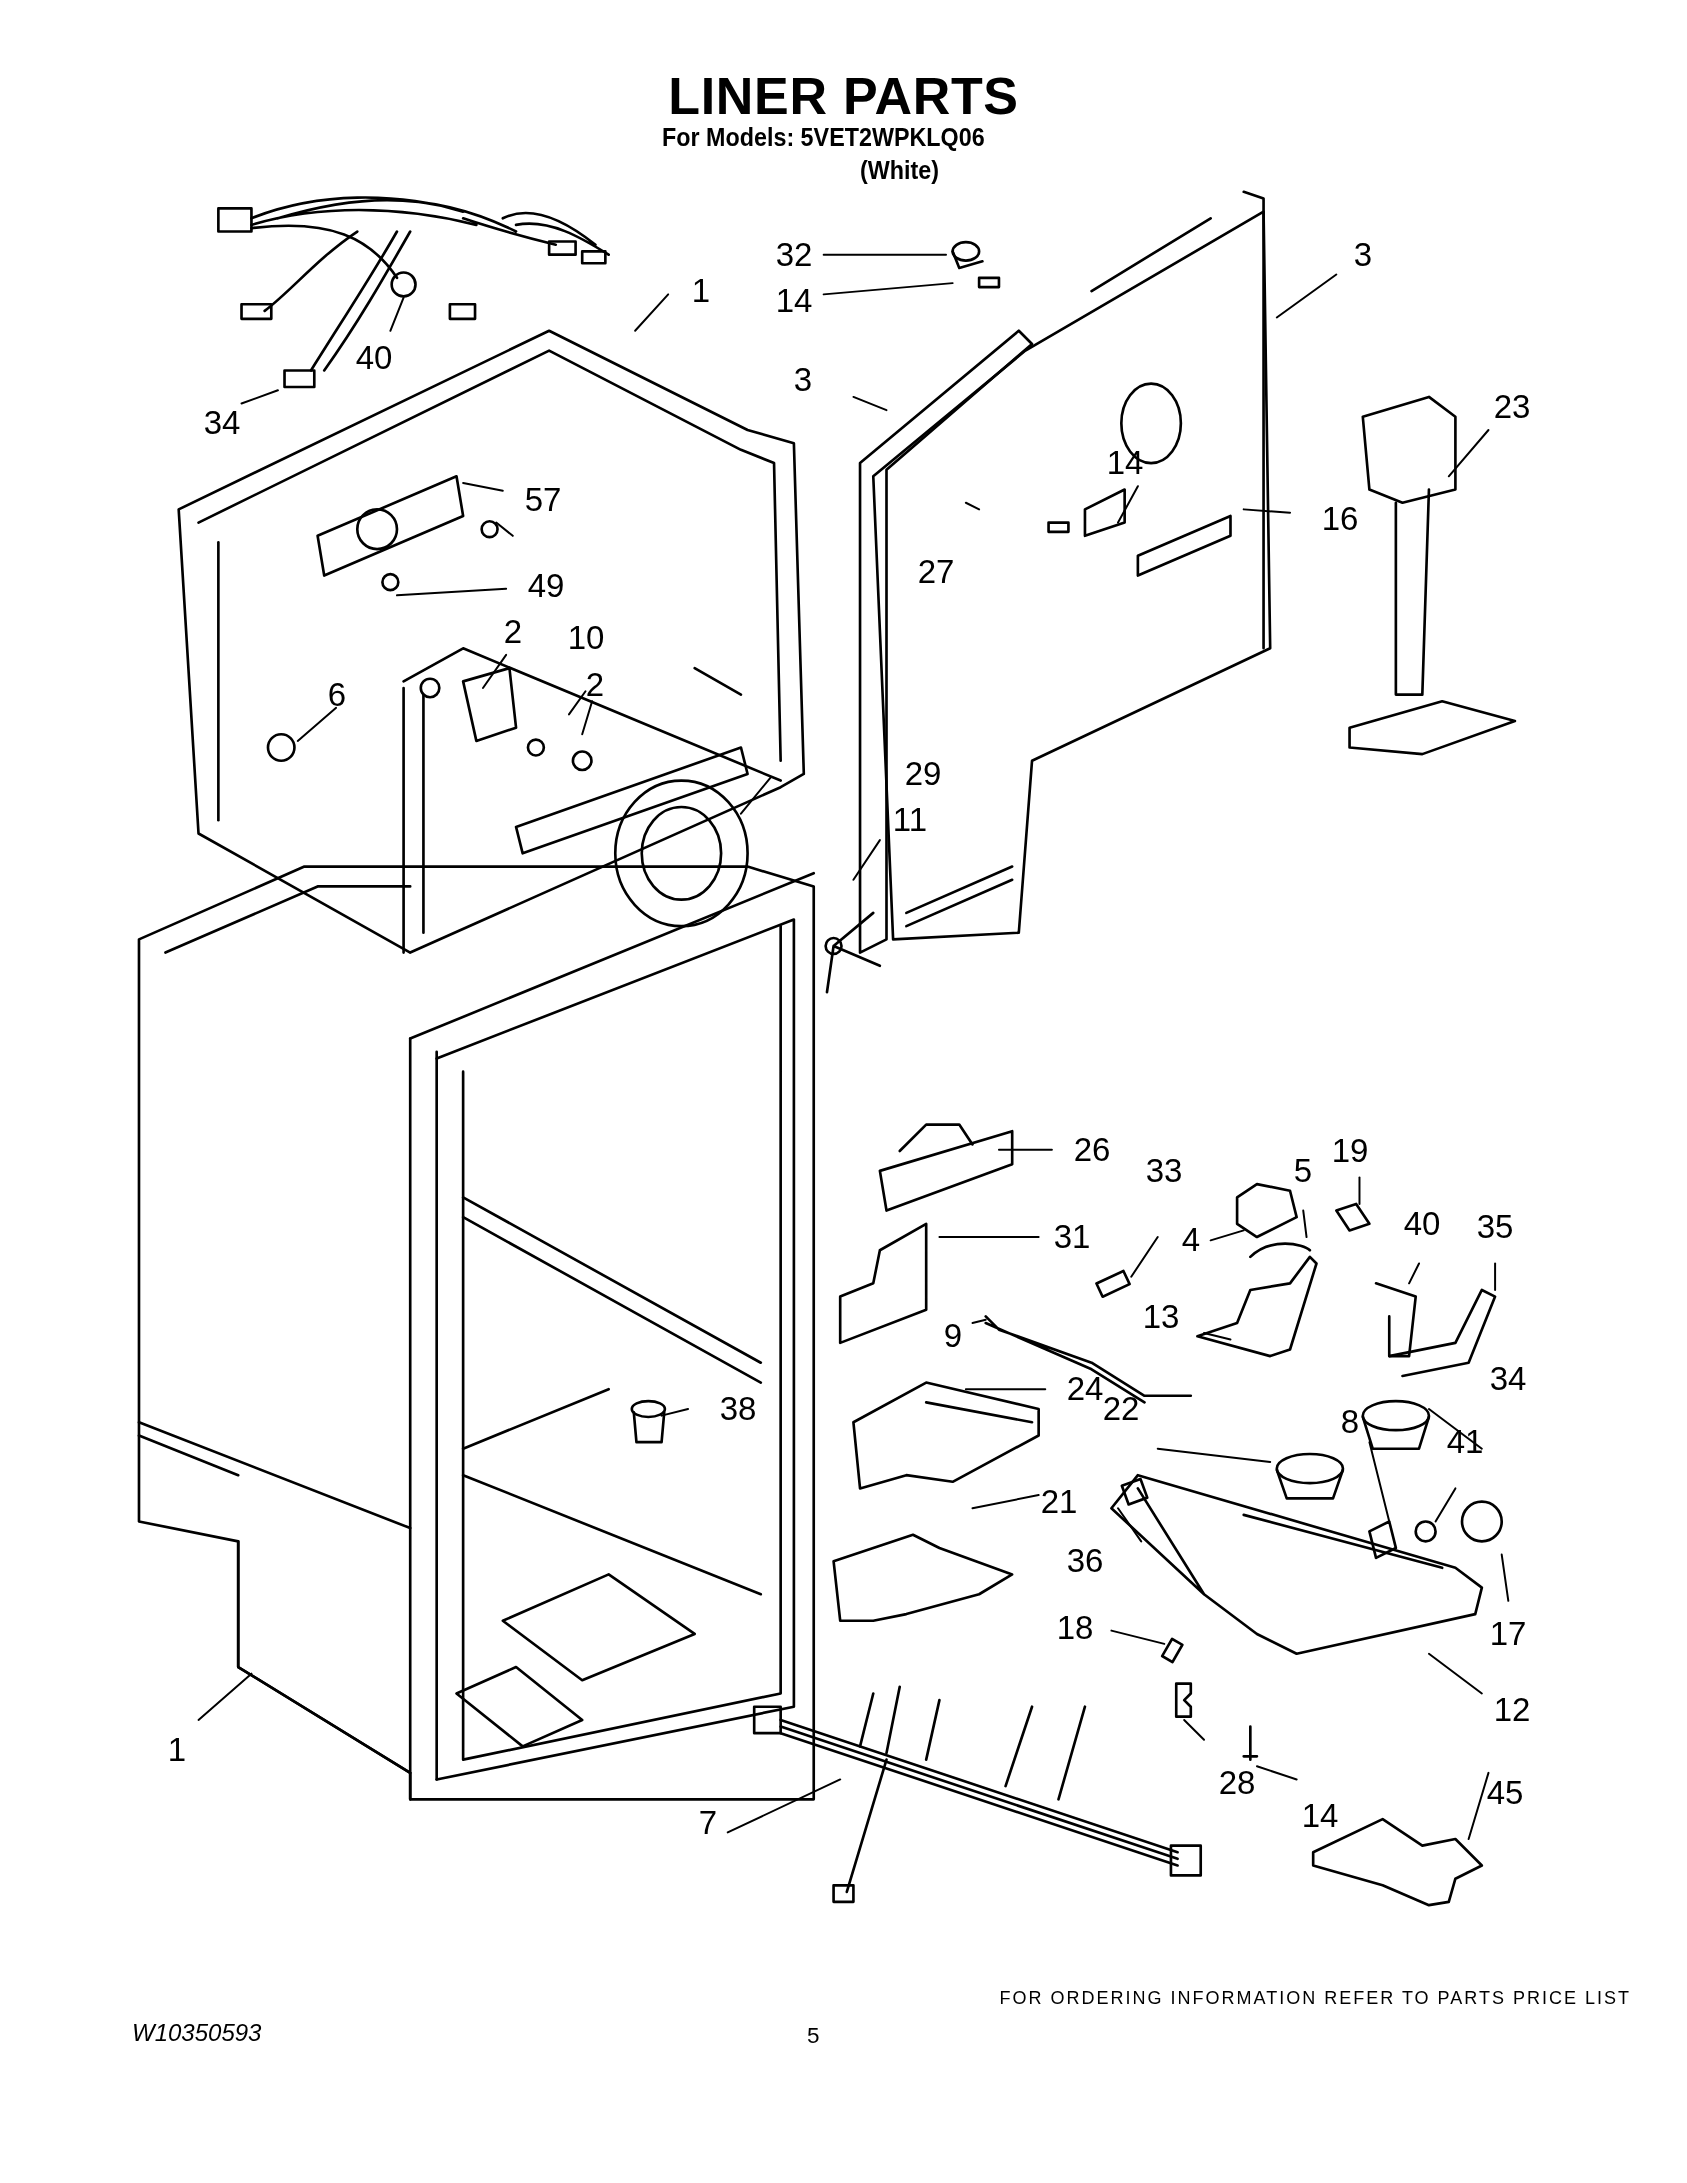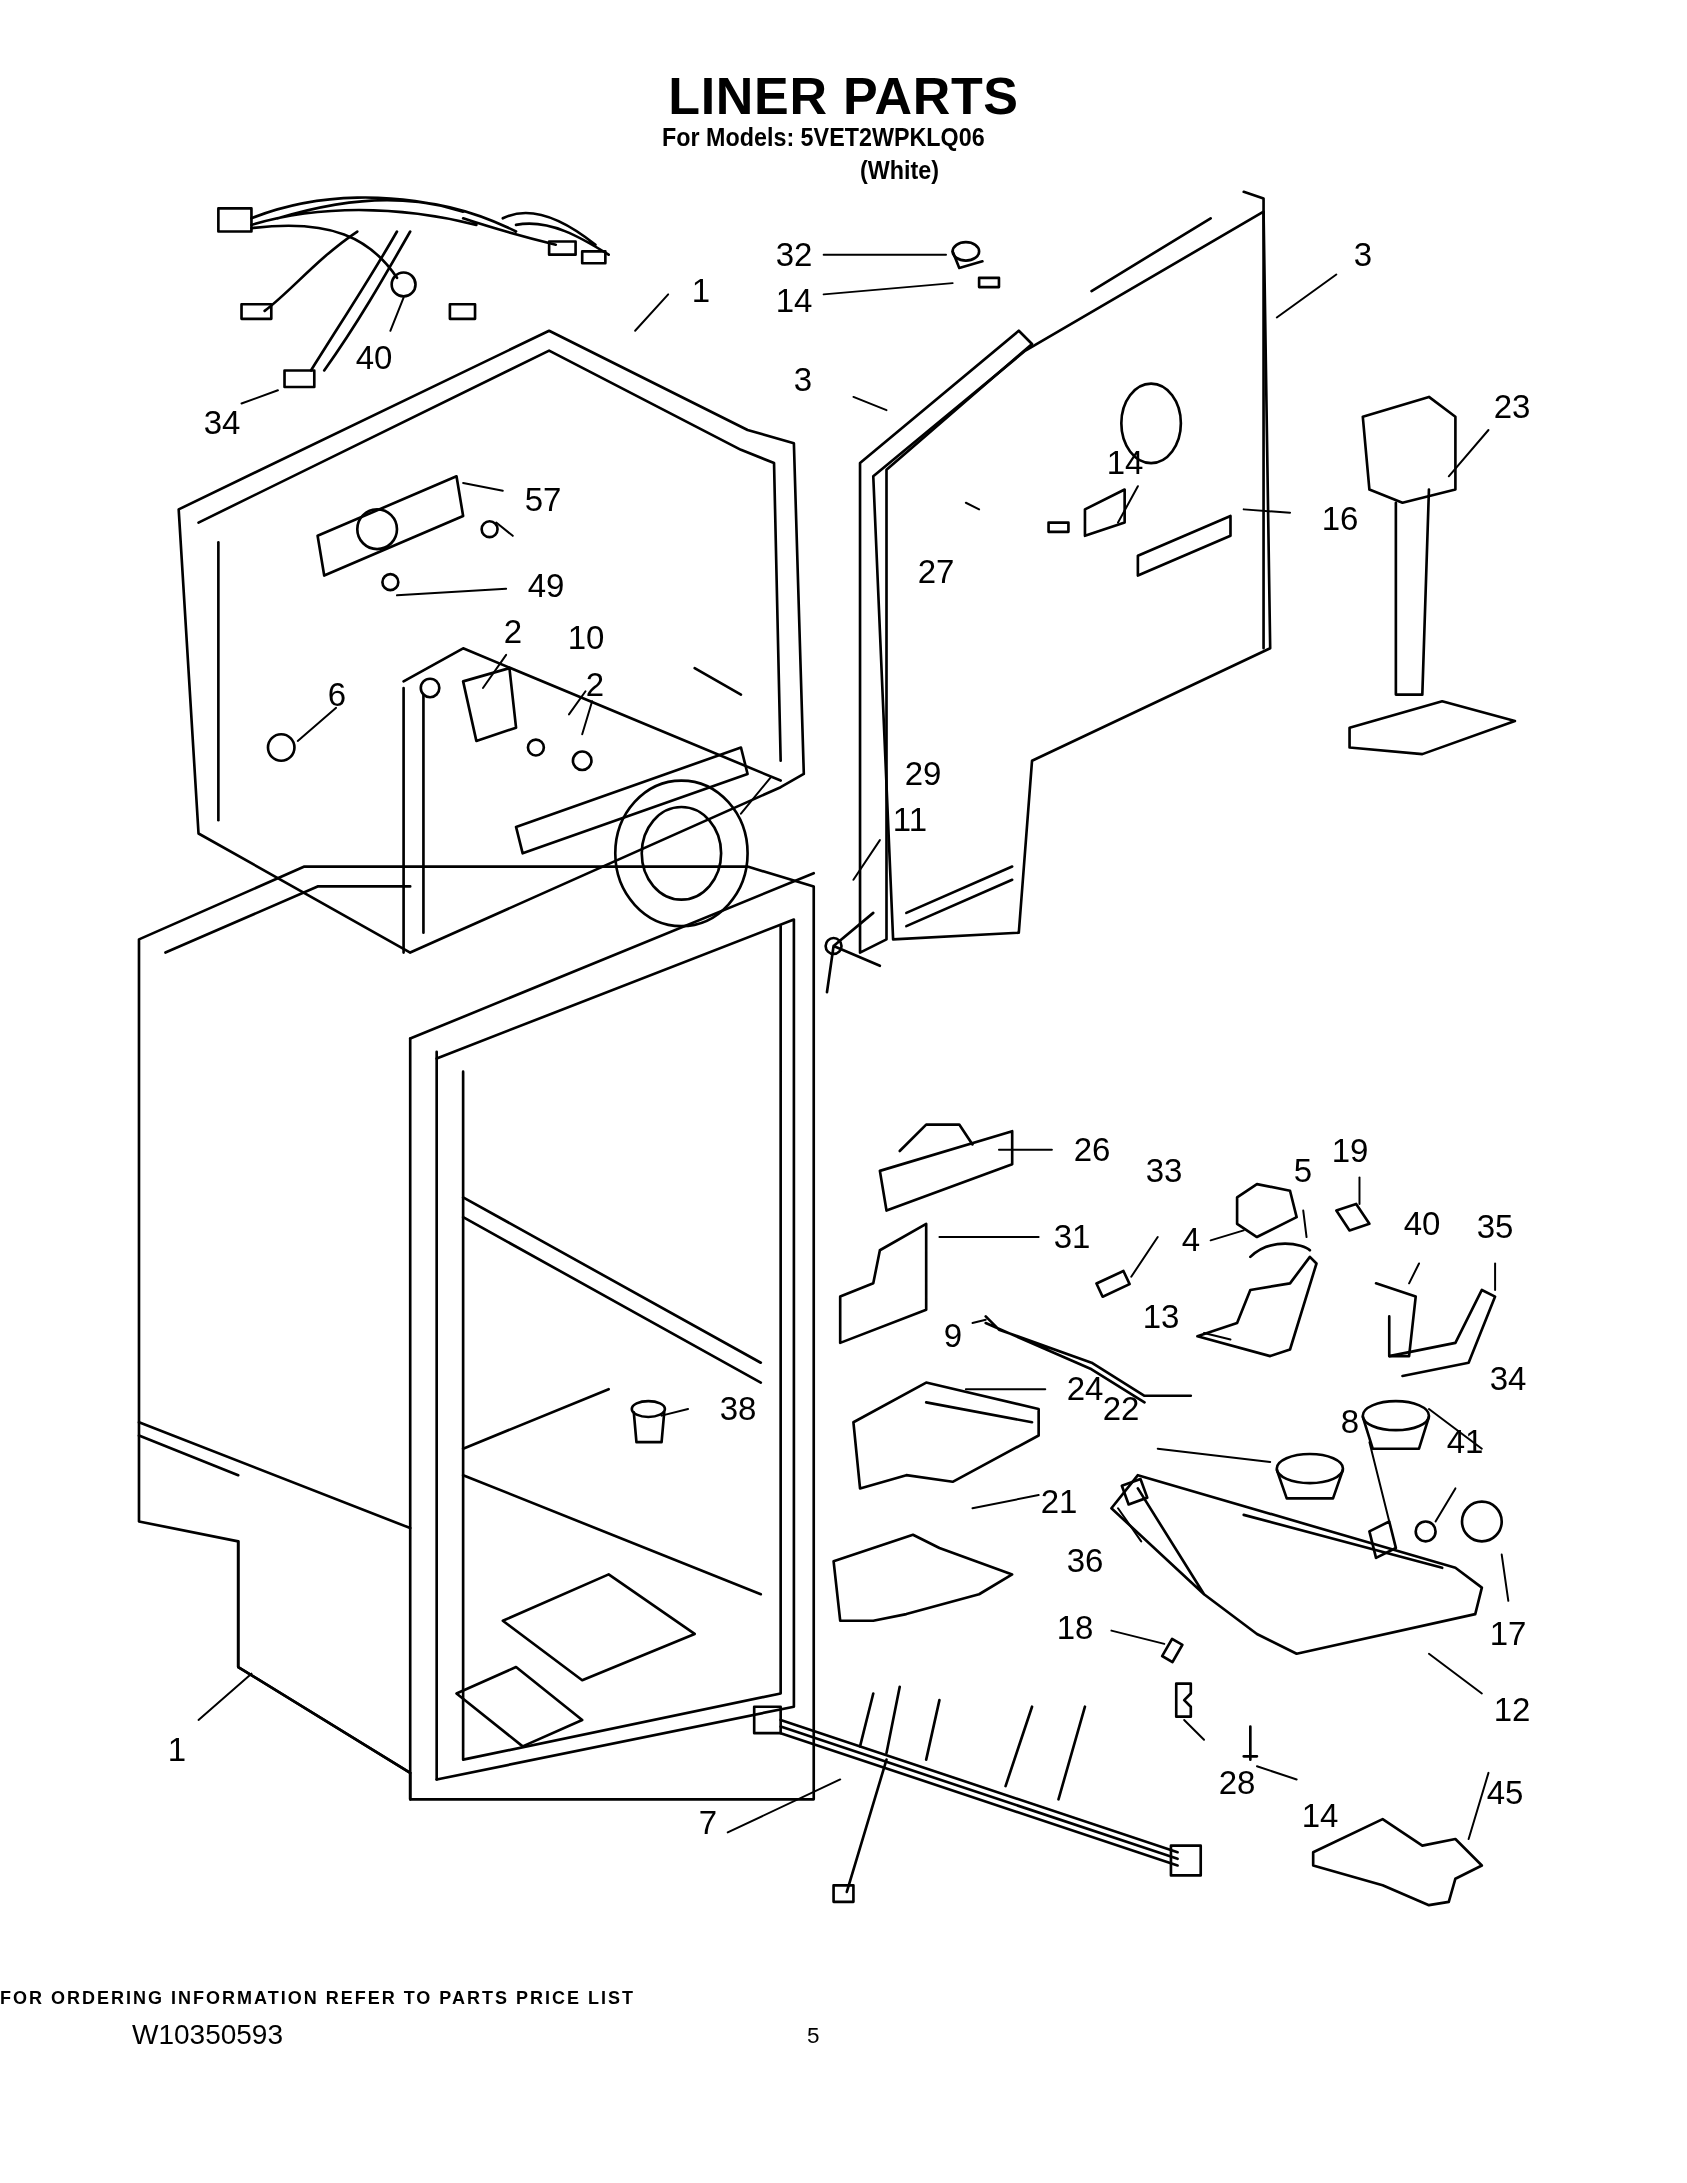"FOR ORDERING INFORMATION REFER TO" .footer-note { font-weight: bold -> normal; text-align: left -> right }
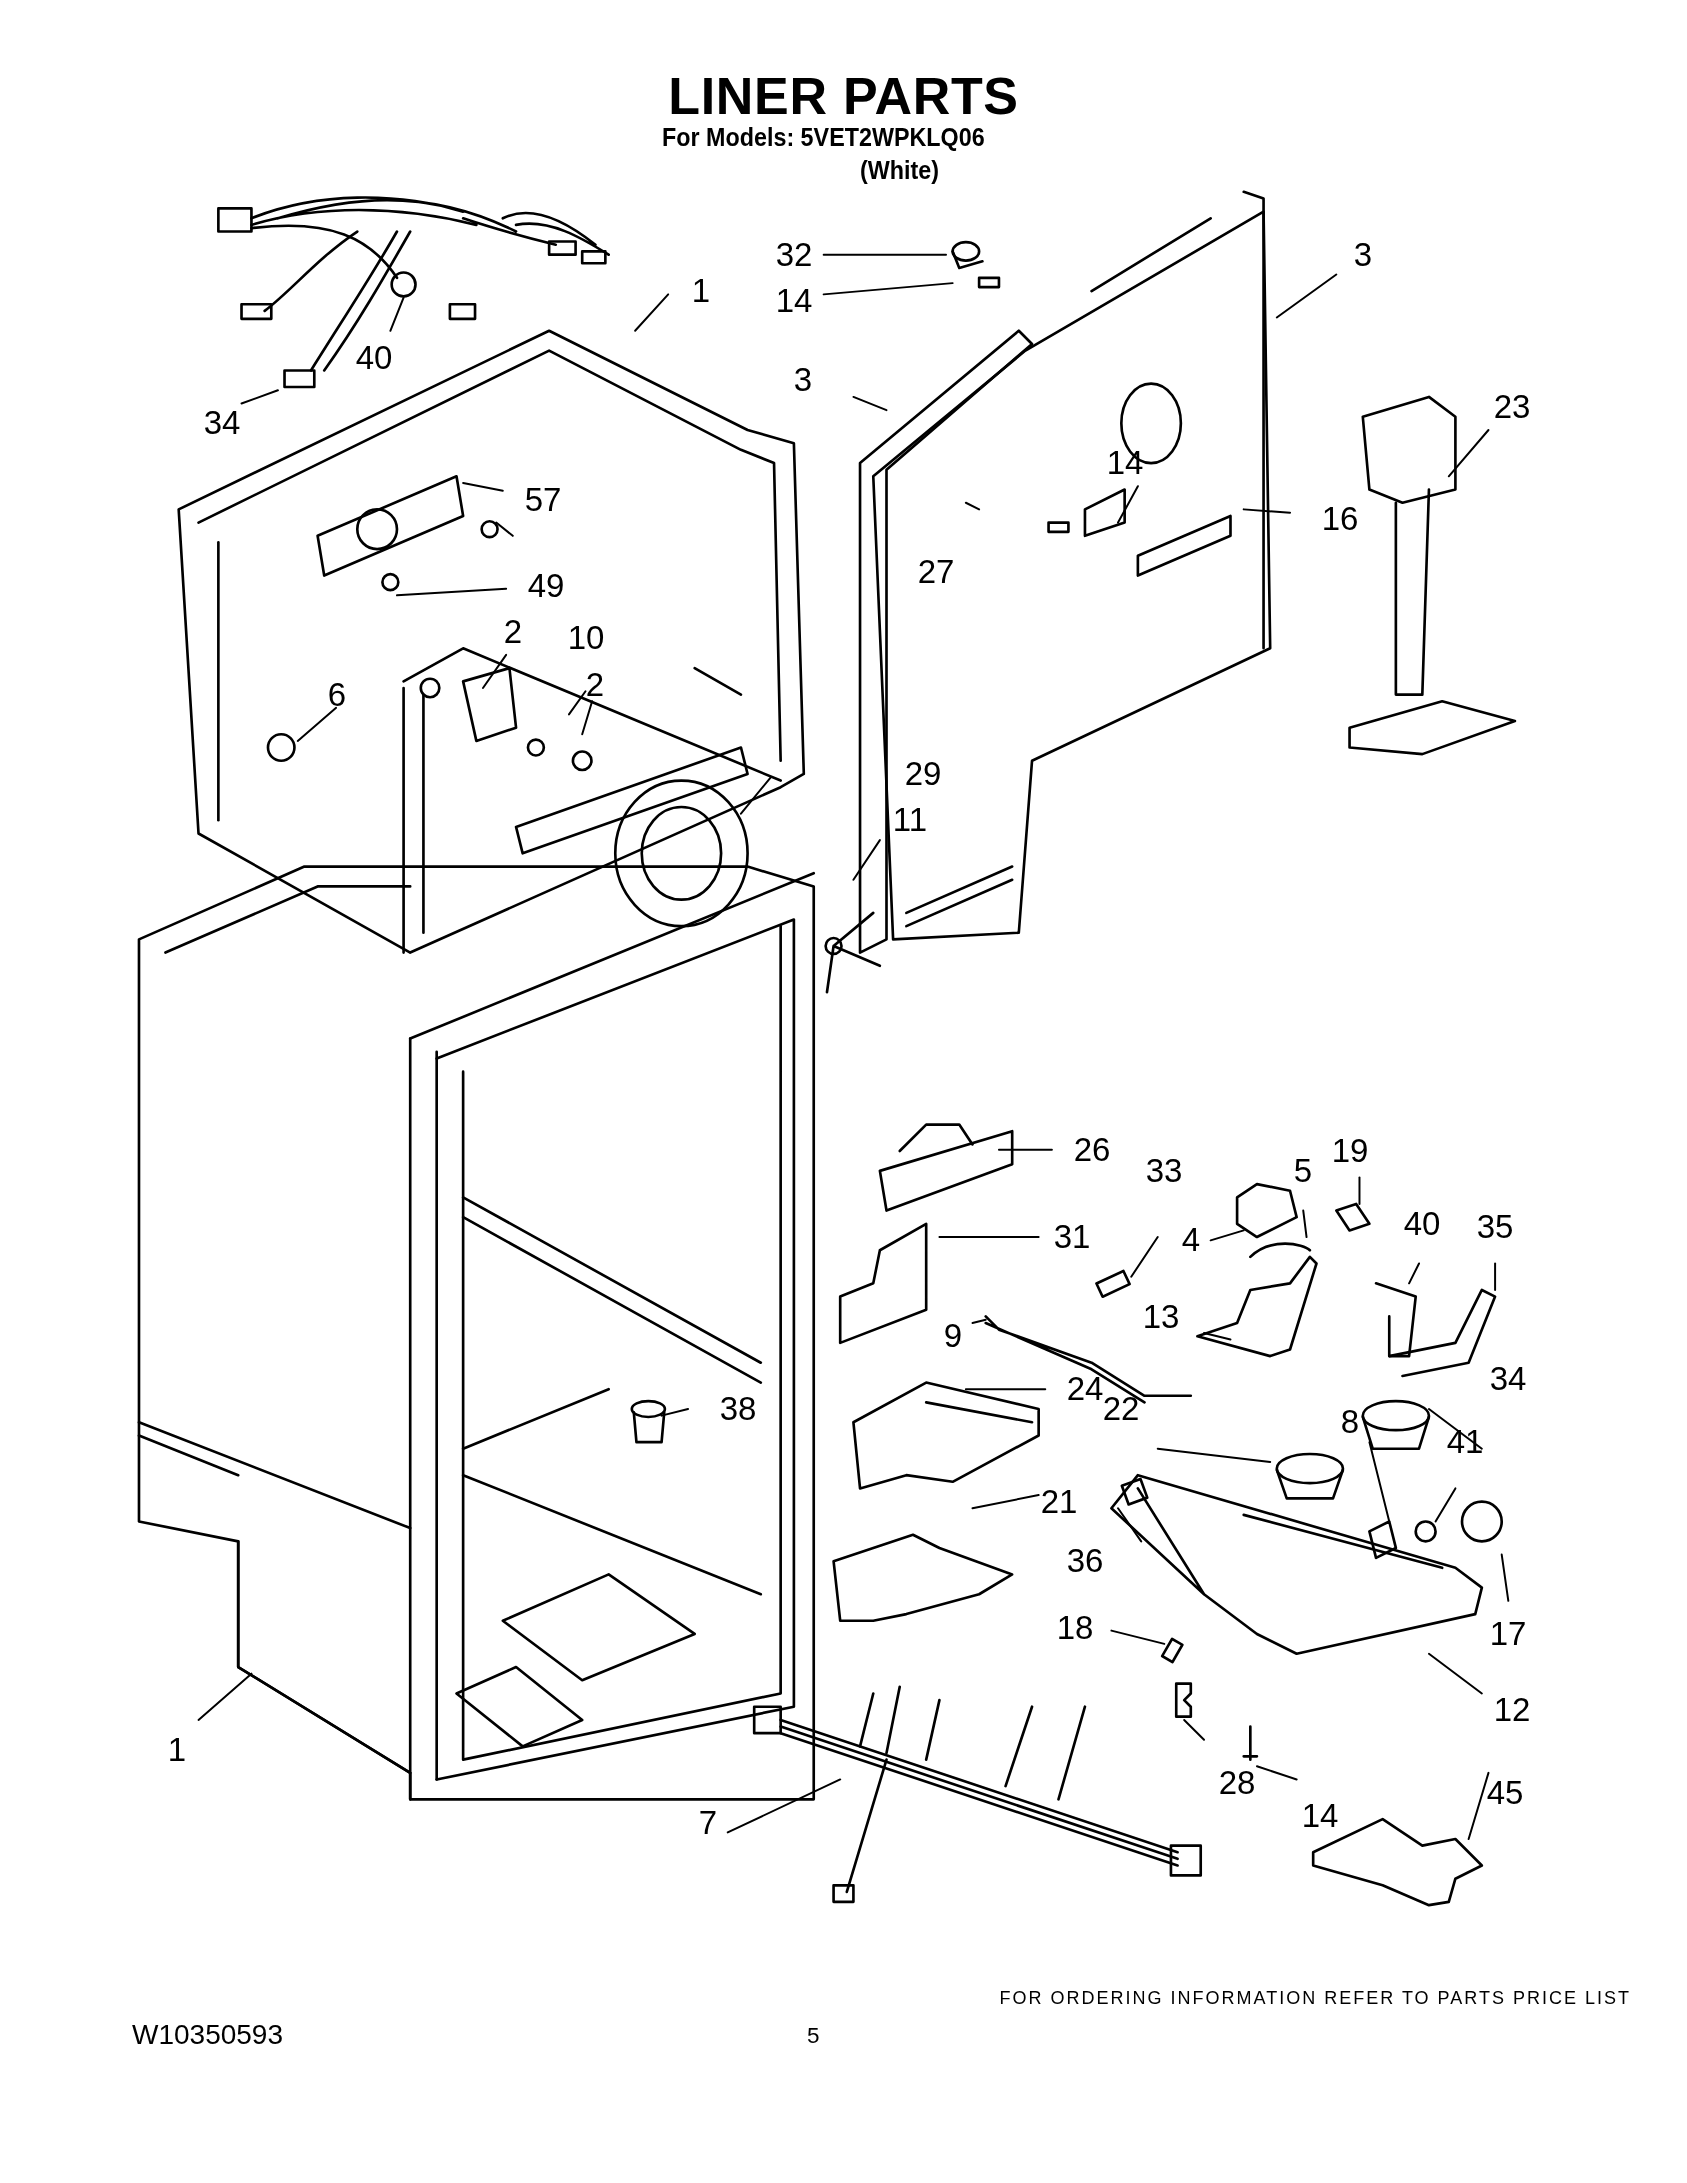"W10350593" .doc-num { font-size: 28px -> 24px; font-style: none -> italic }
